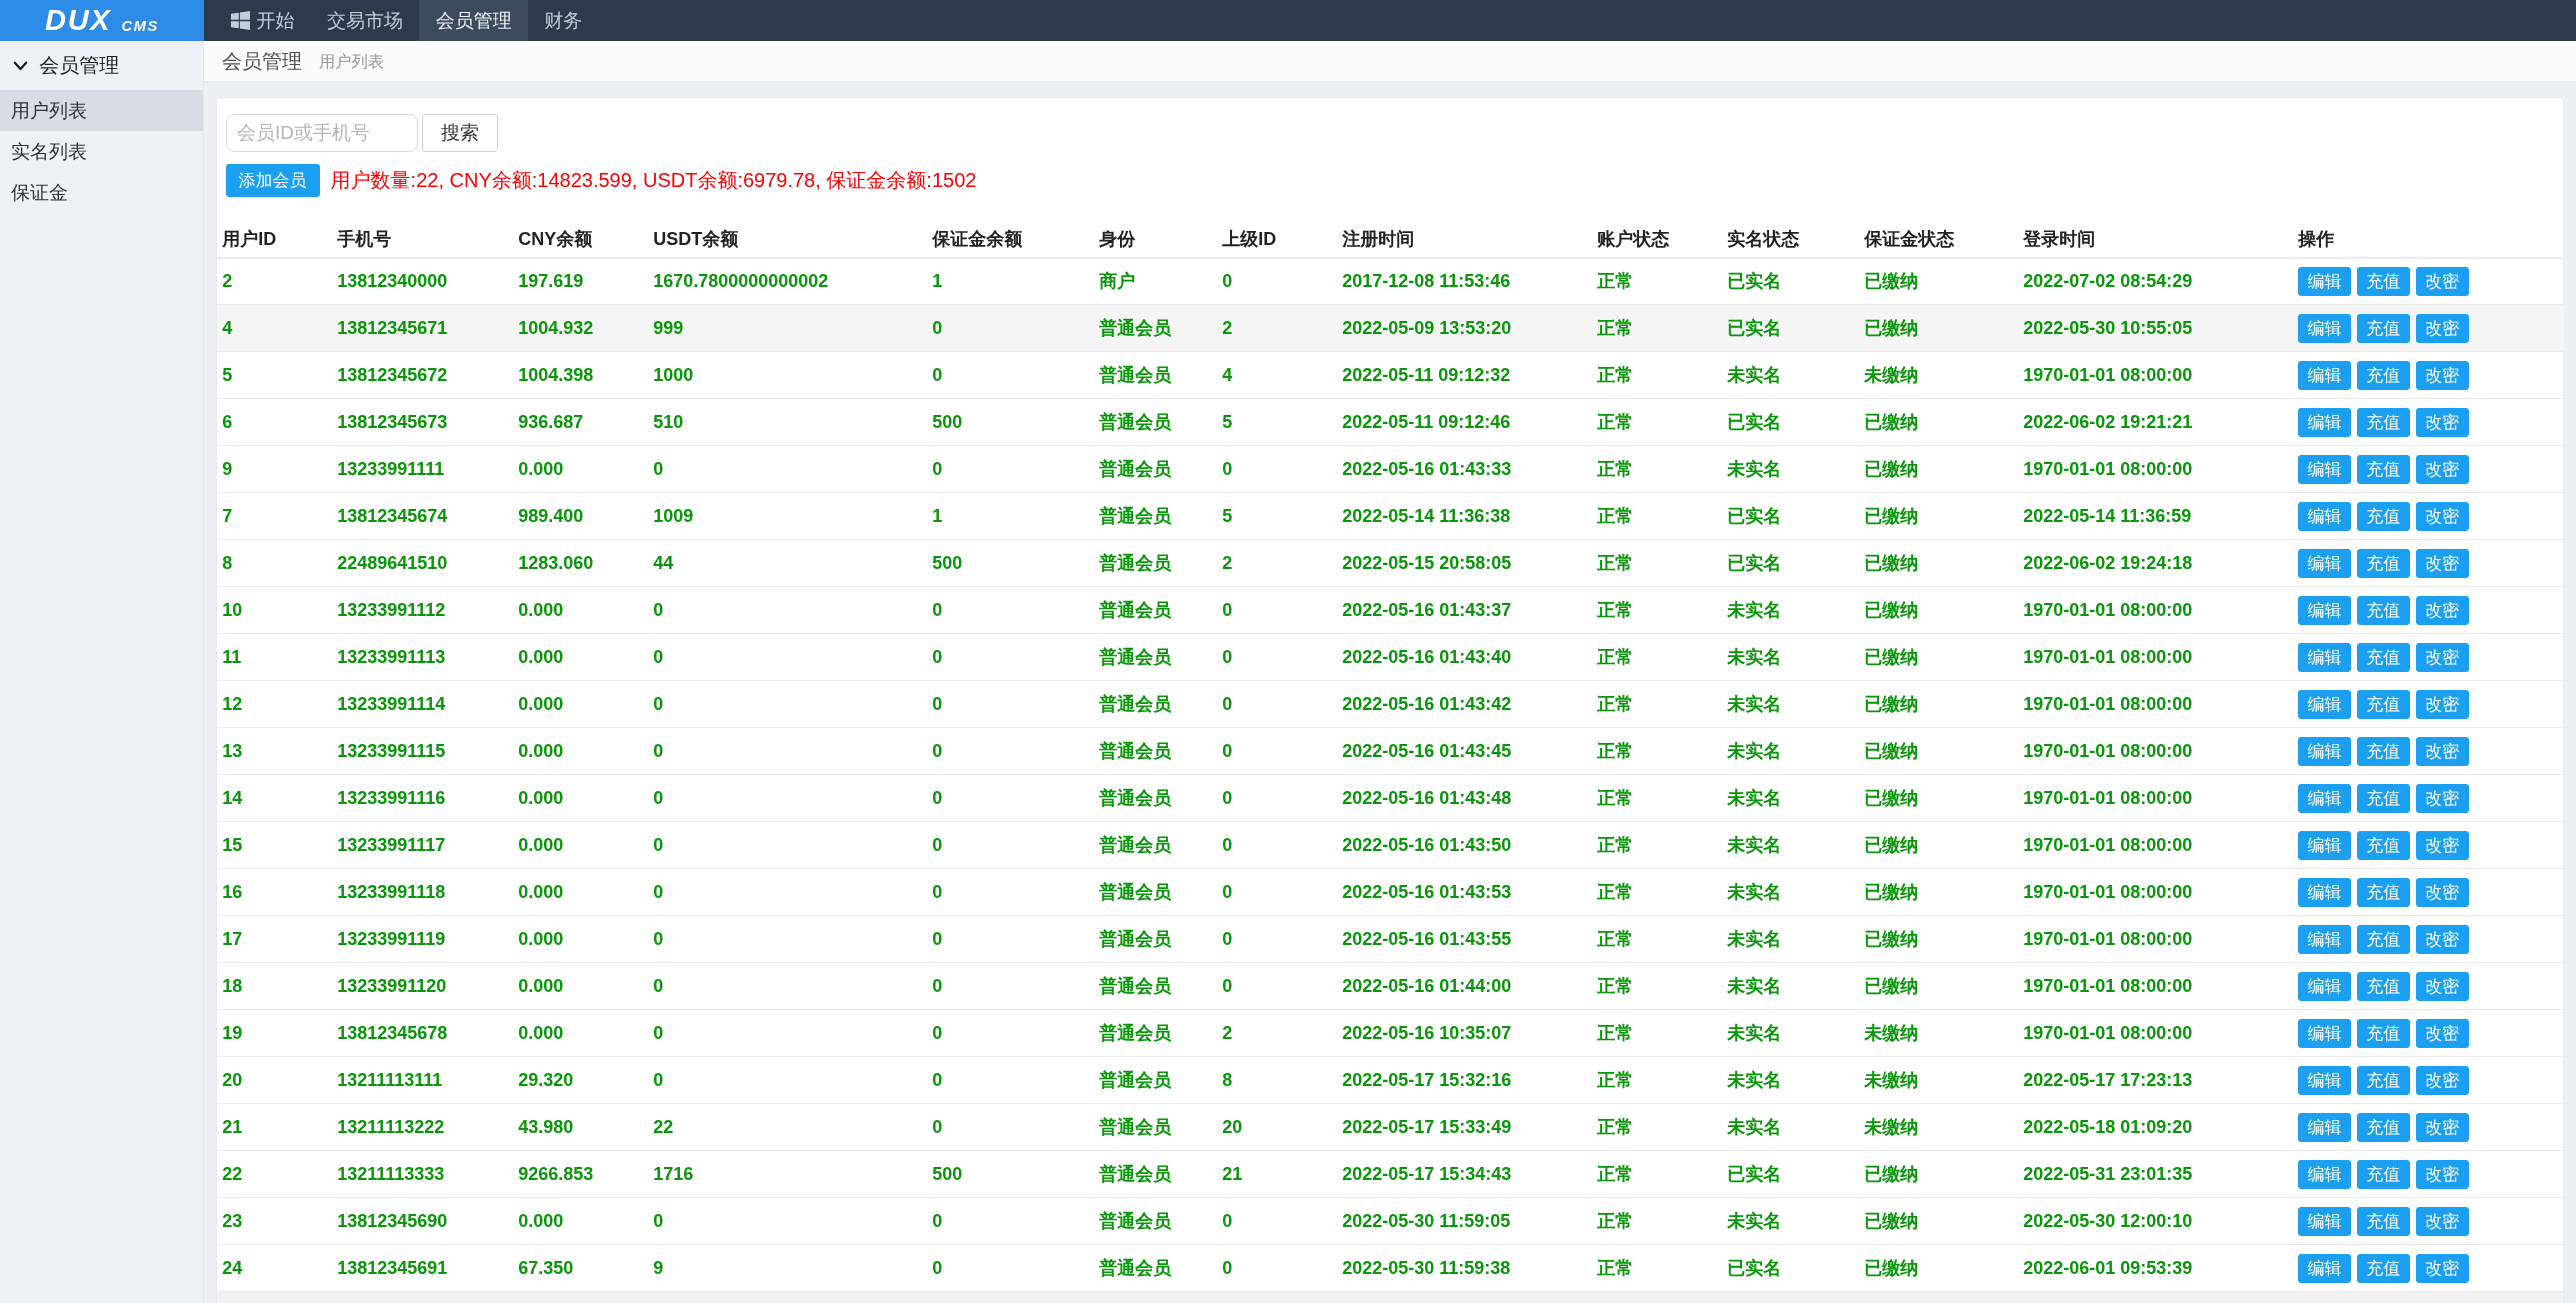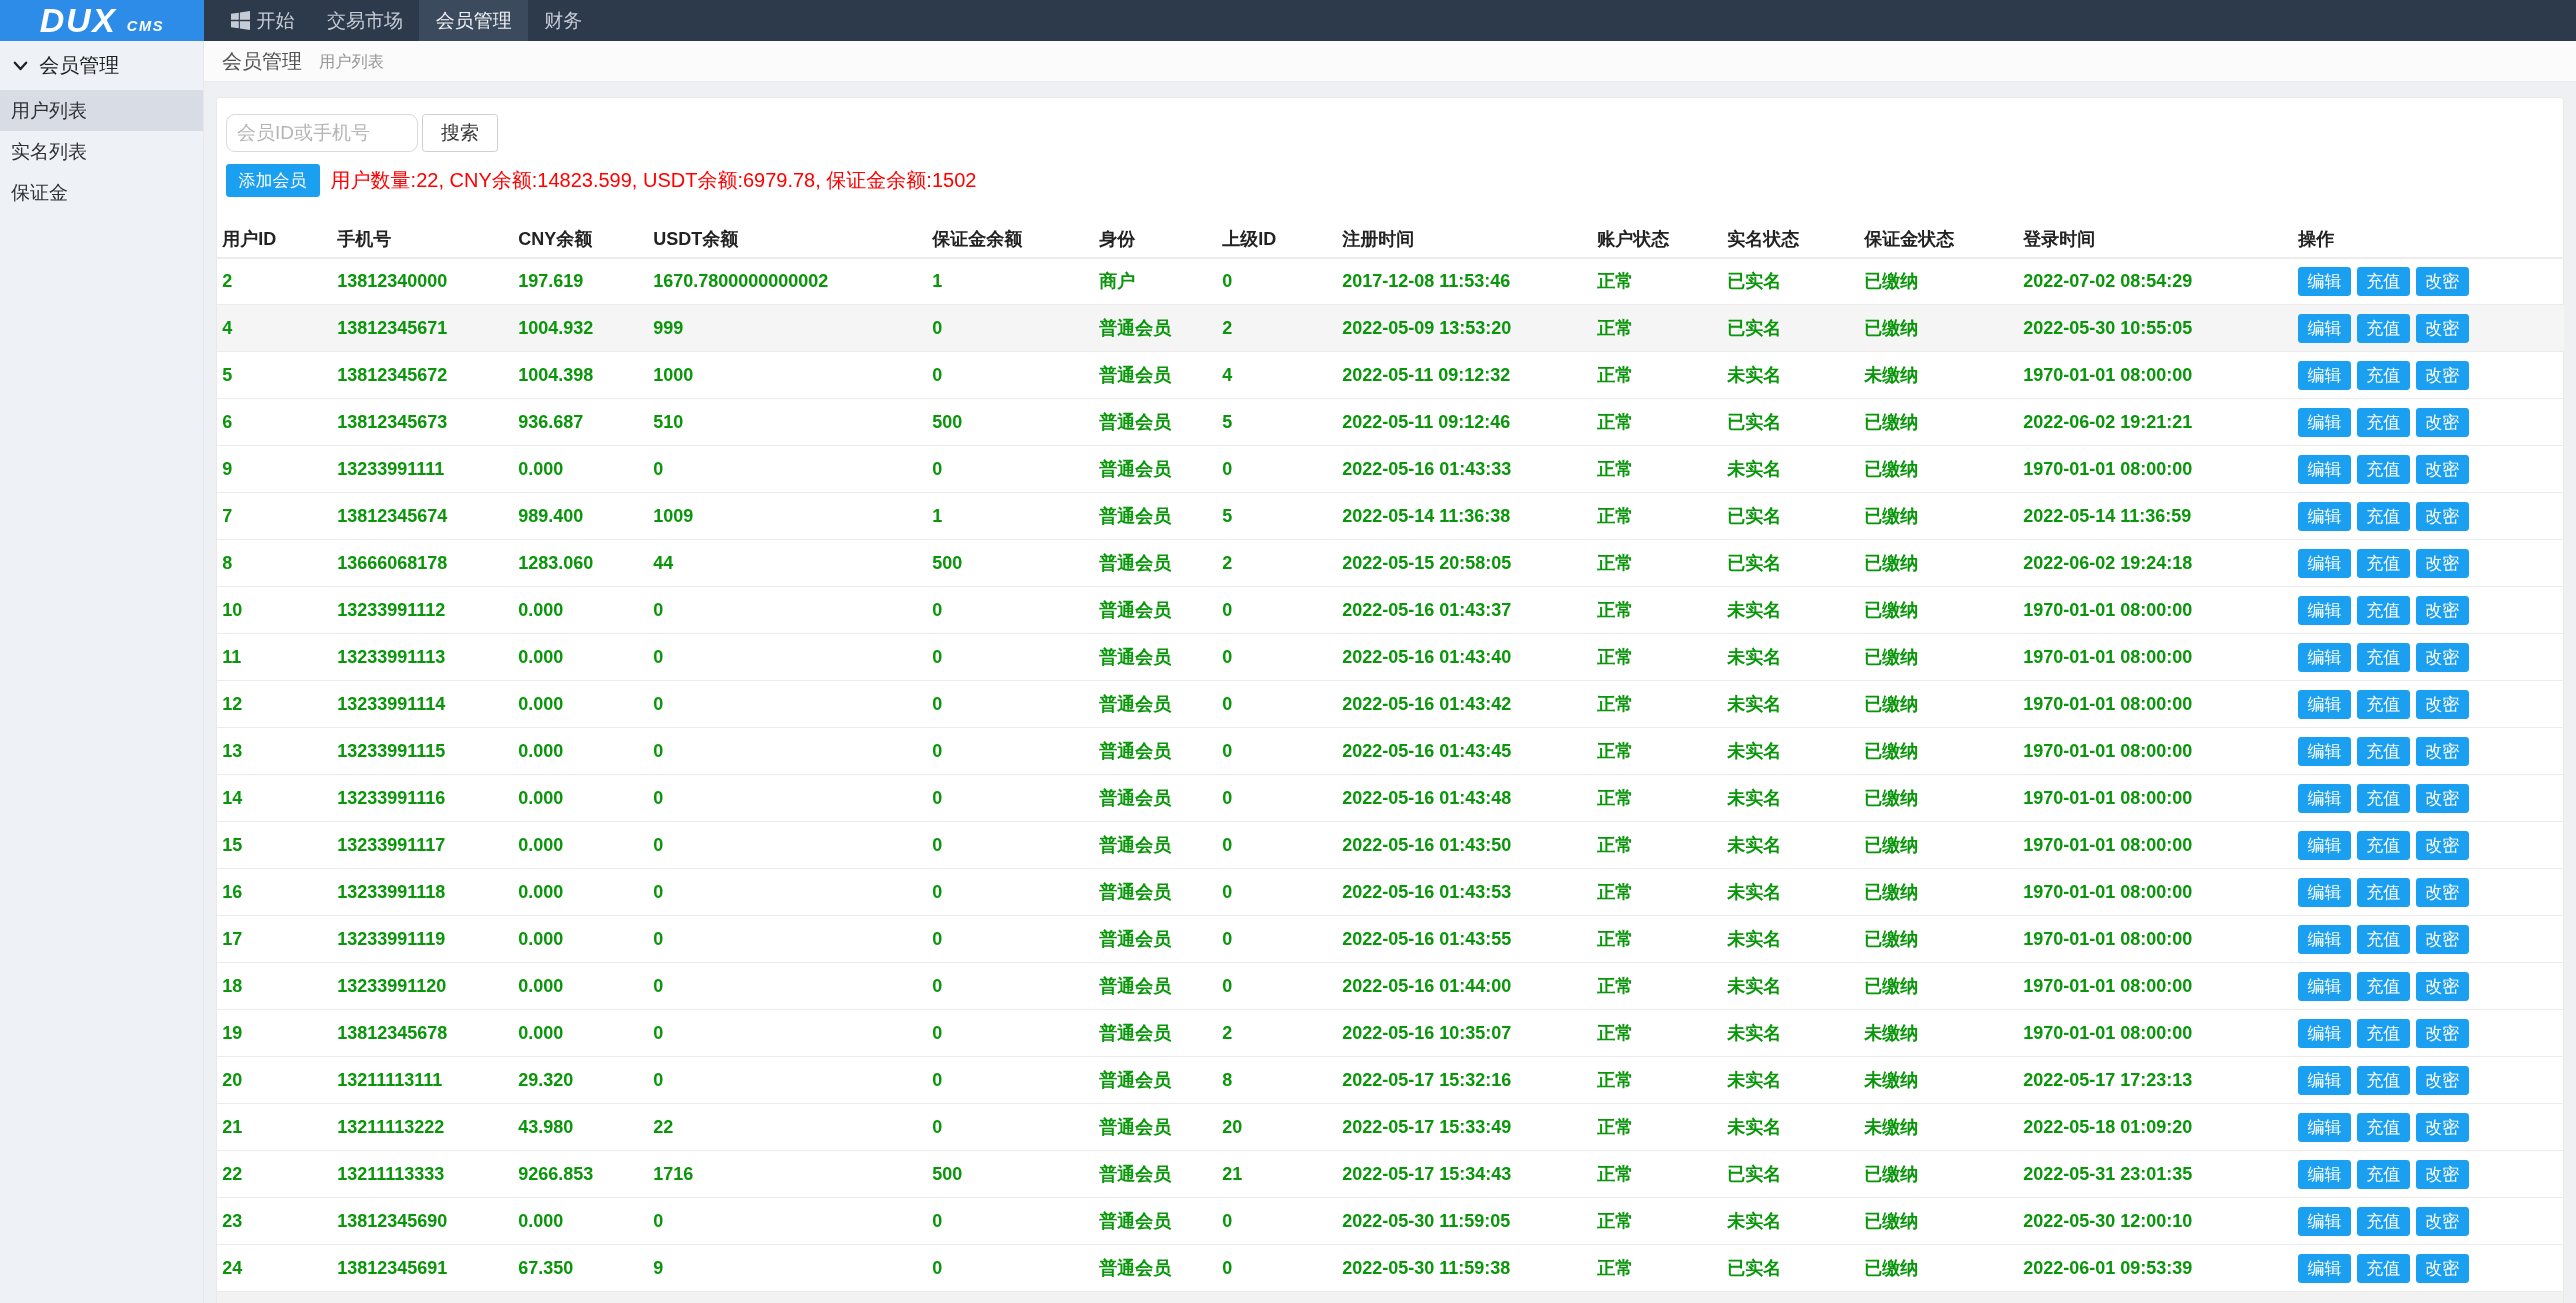"DUX" .logo .big { font-size: 34px -> 29px }
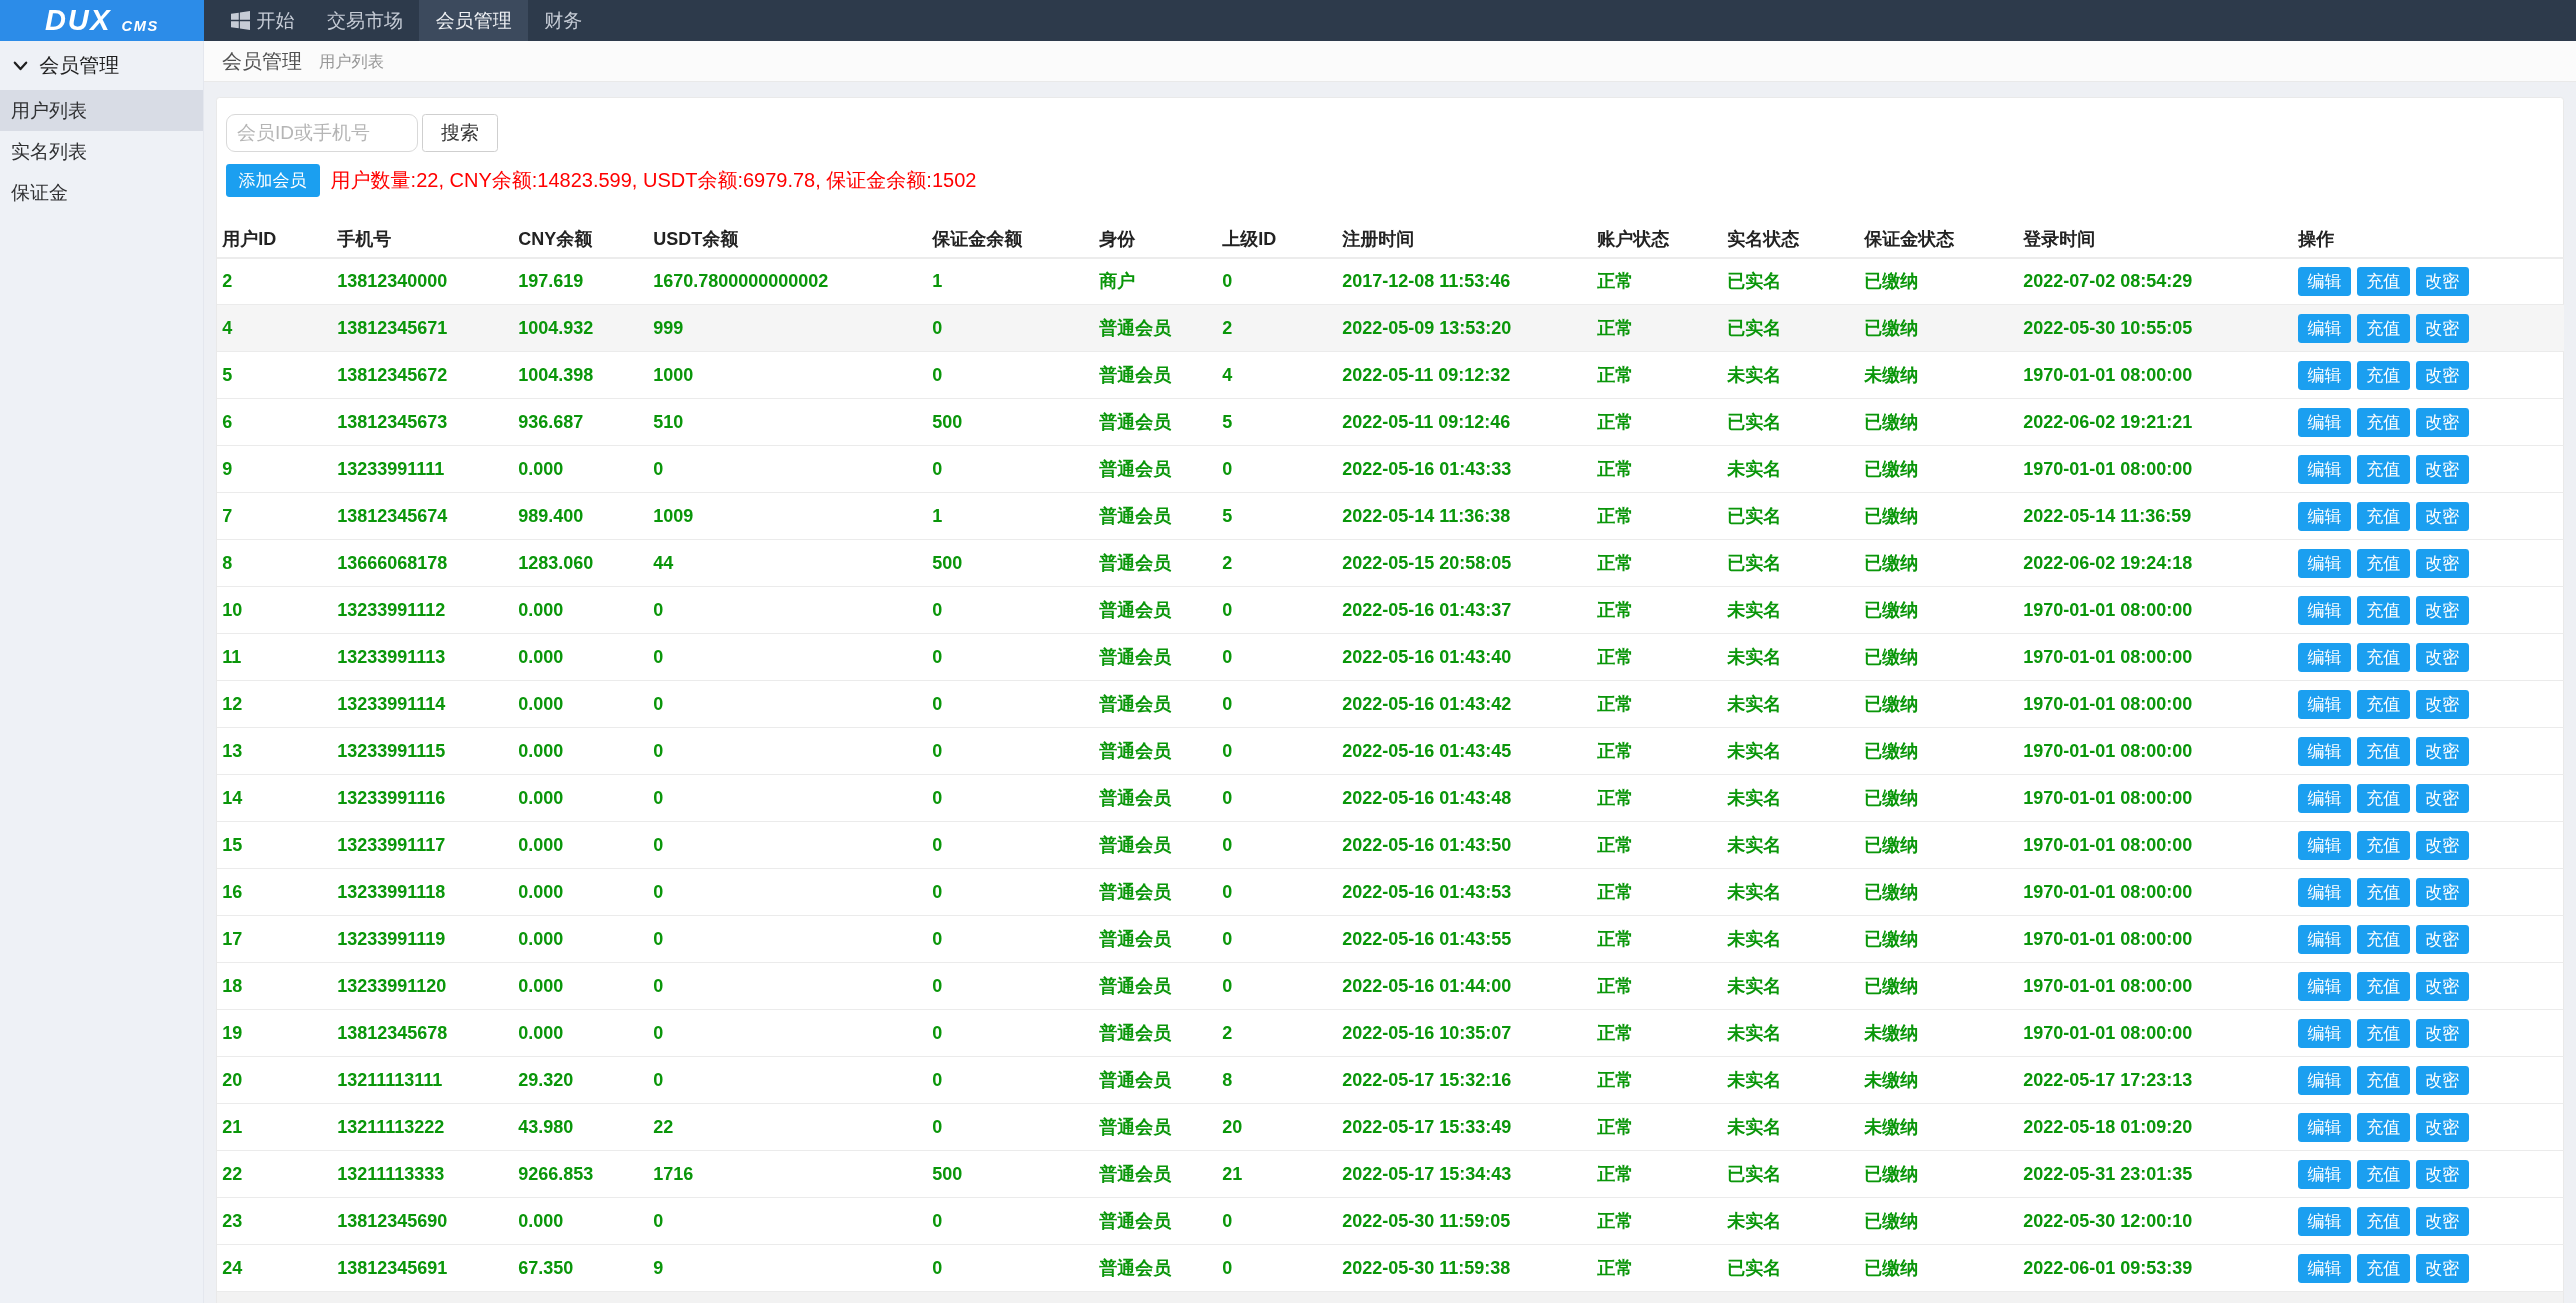"13666068178" td { text: 13666068178 -> 22489641510 }
